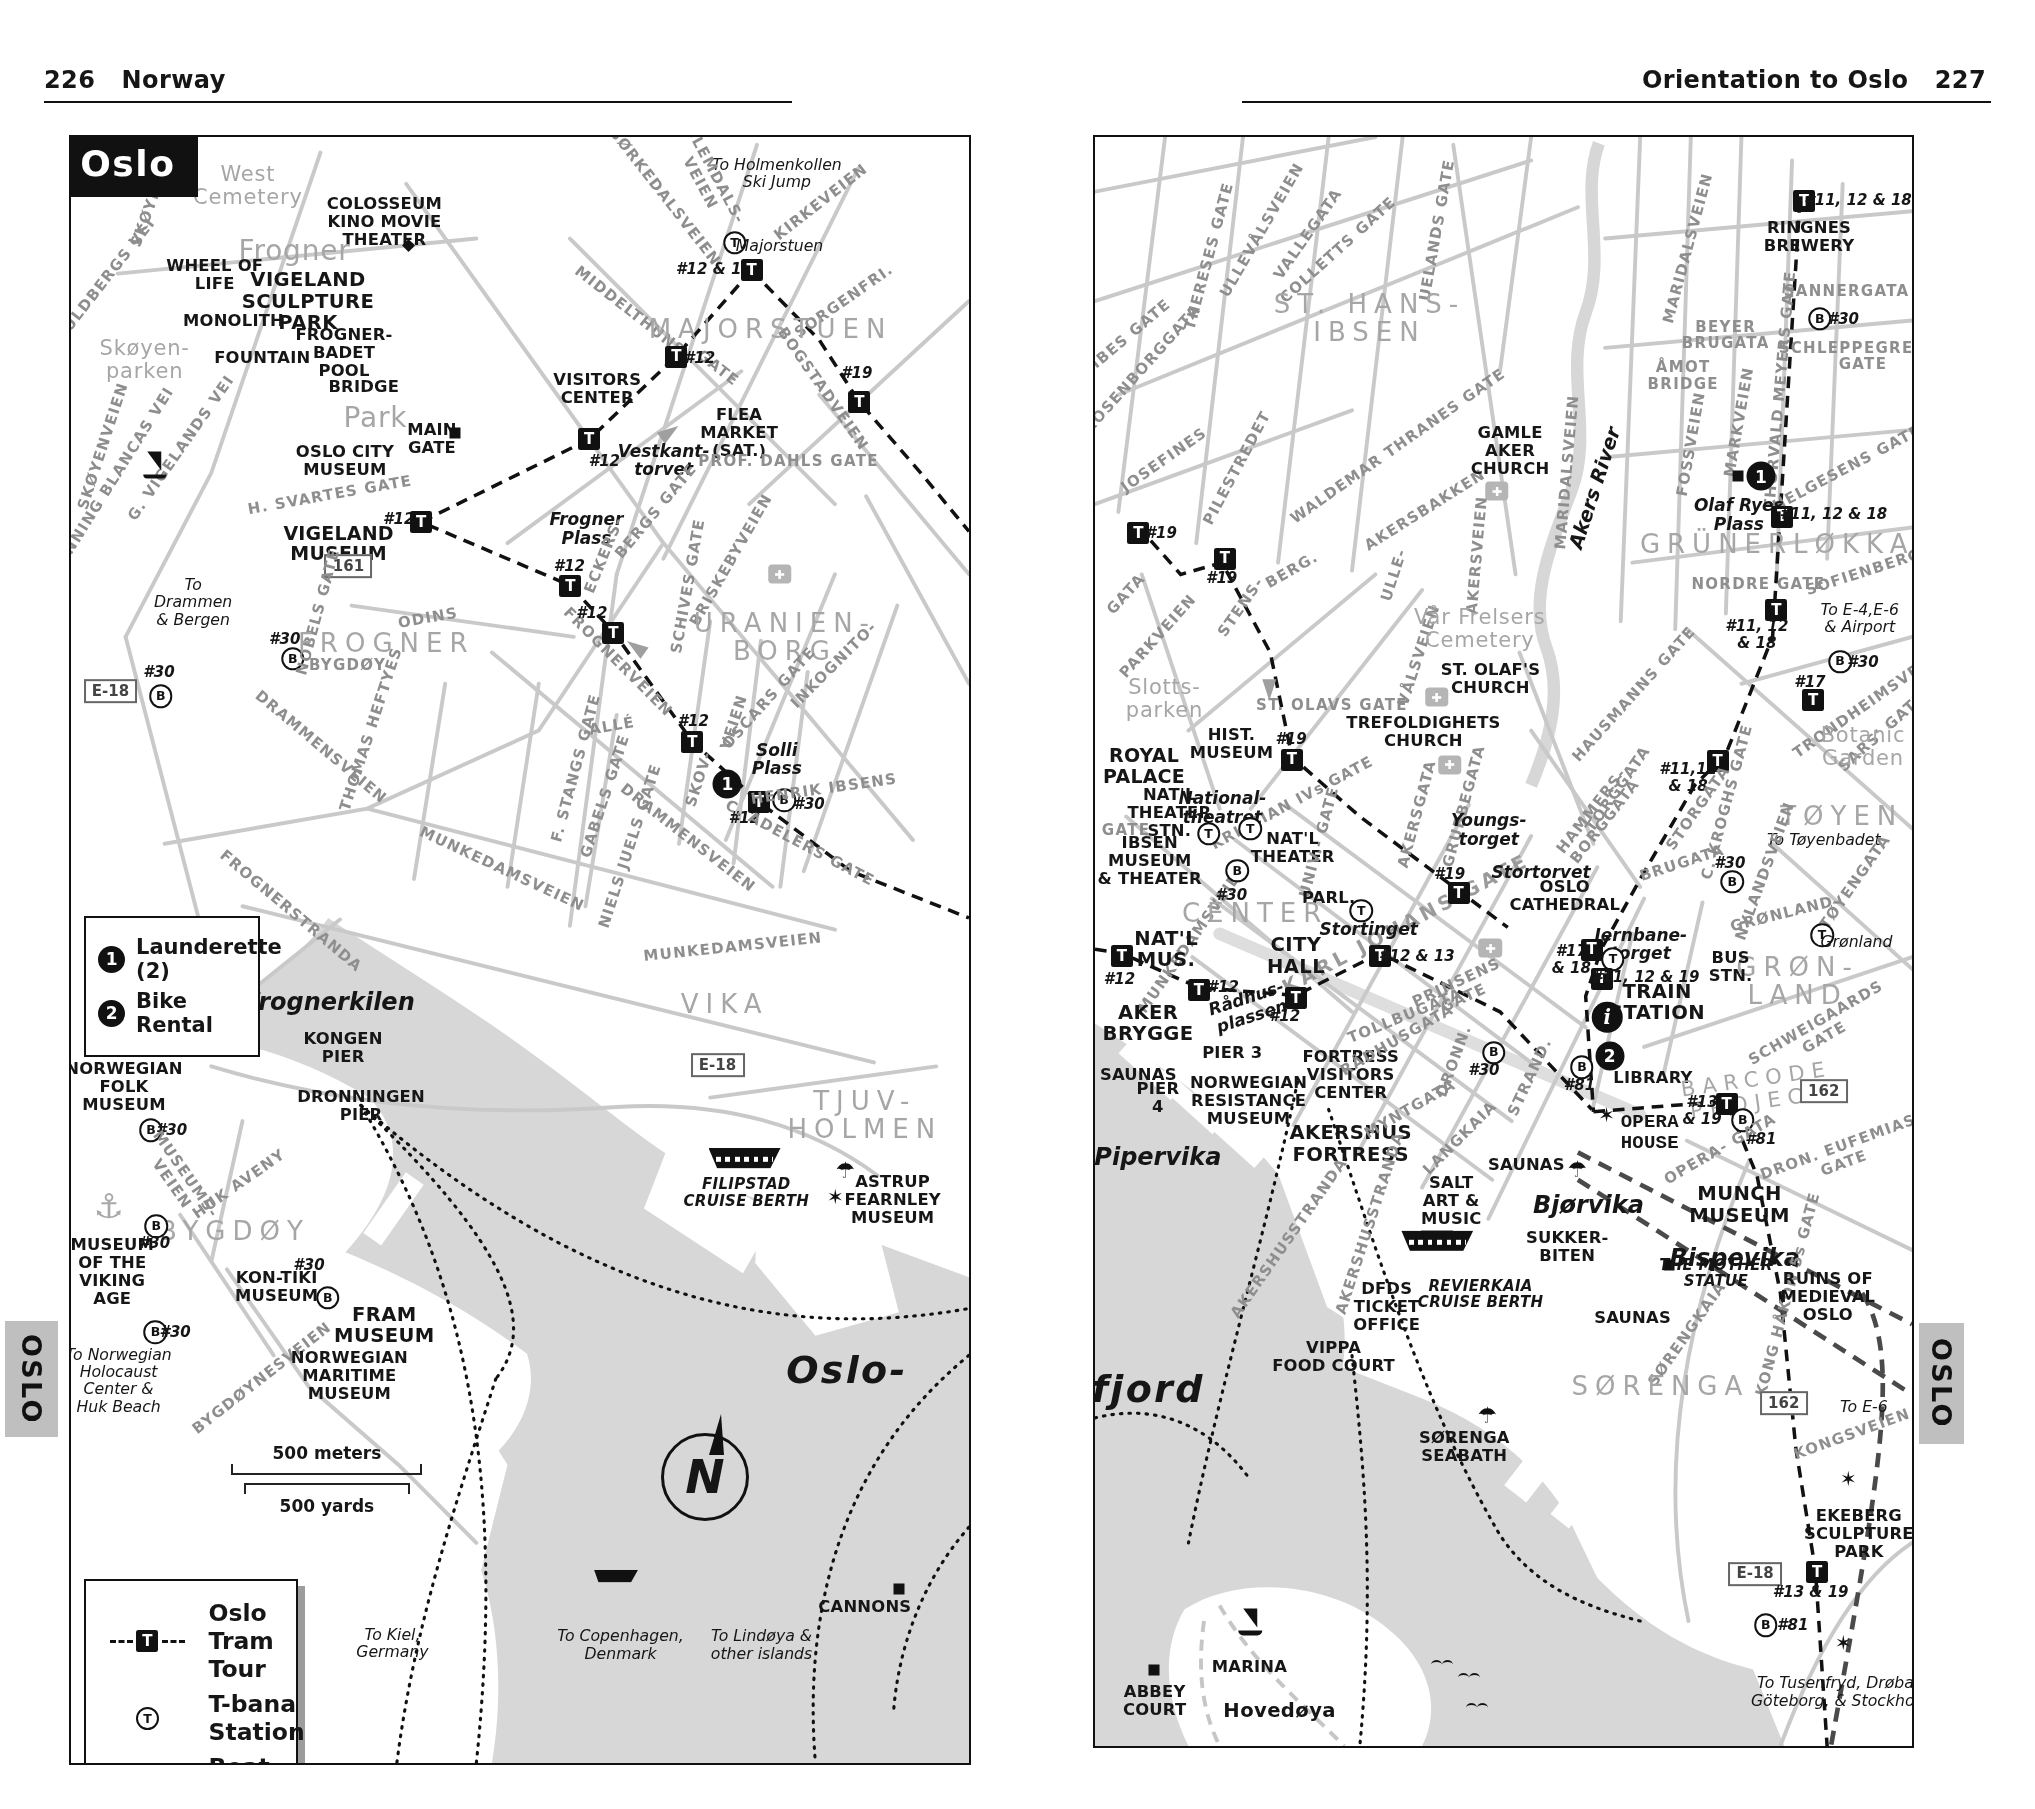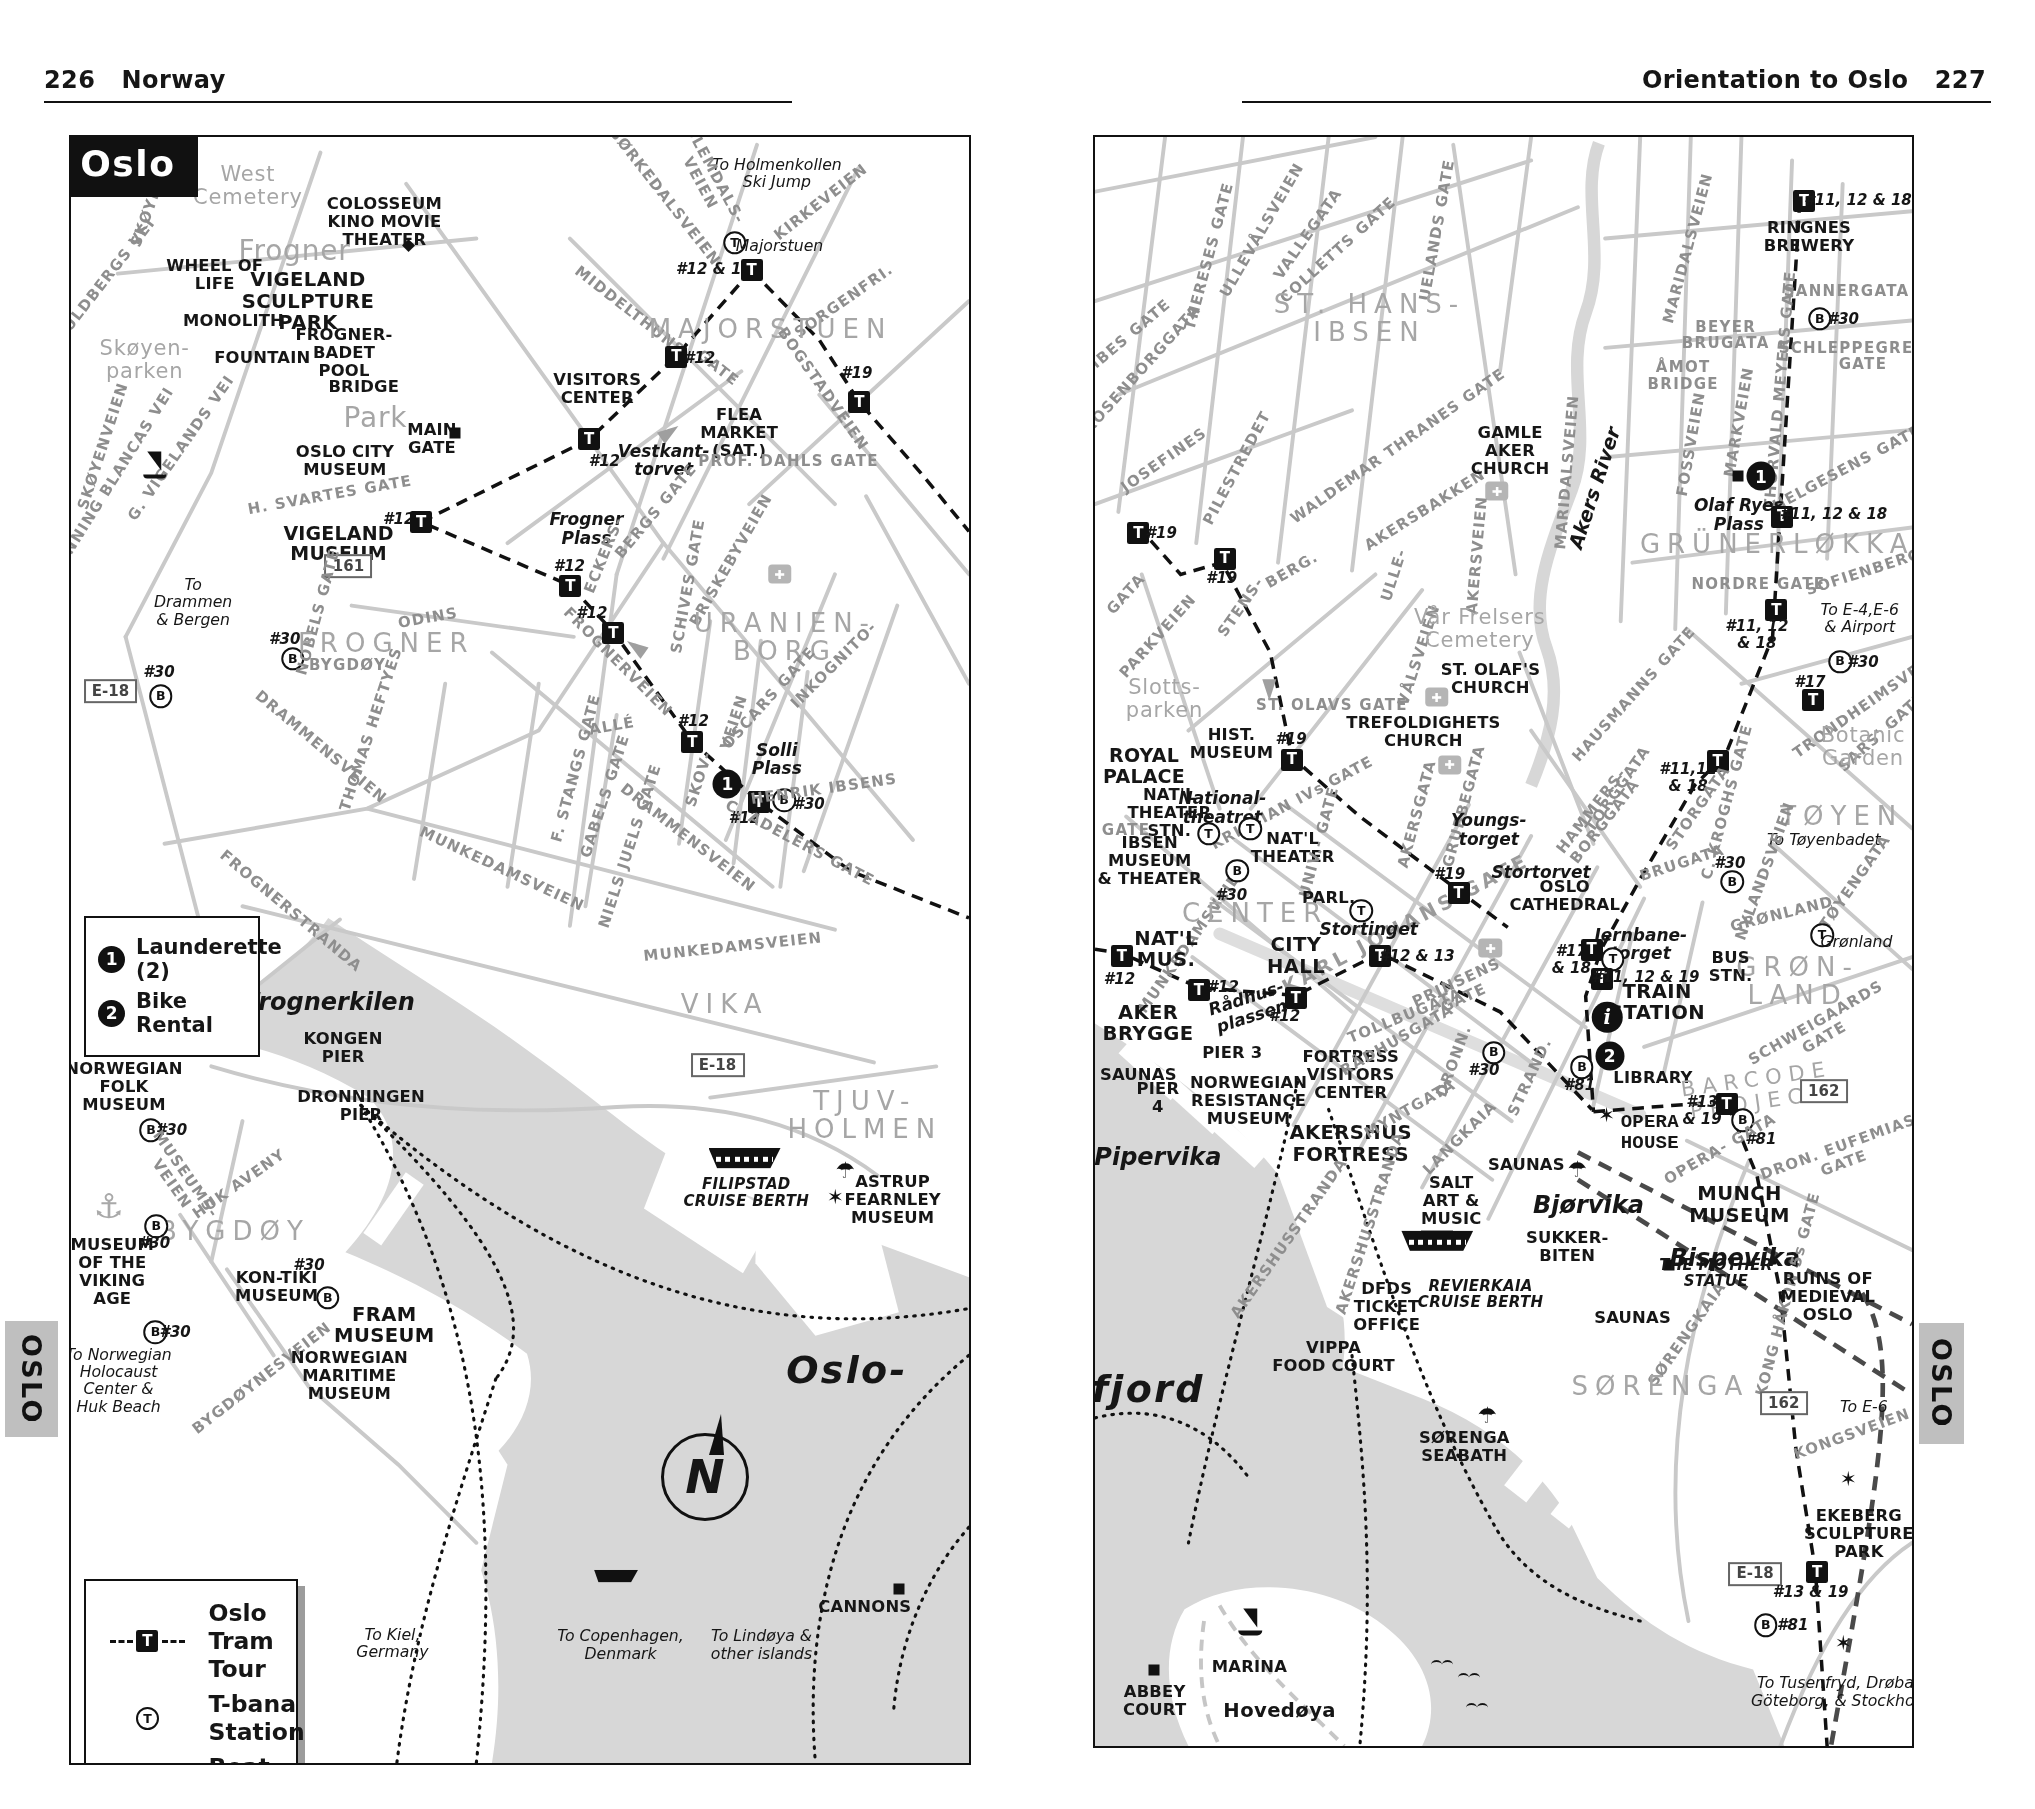"500 meters" div.scalebox { html: none -> <div> <div>500 meters</div> <div></div> <div></div> <div>500 yards</div> </div> }
